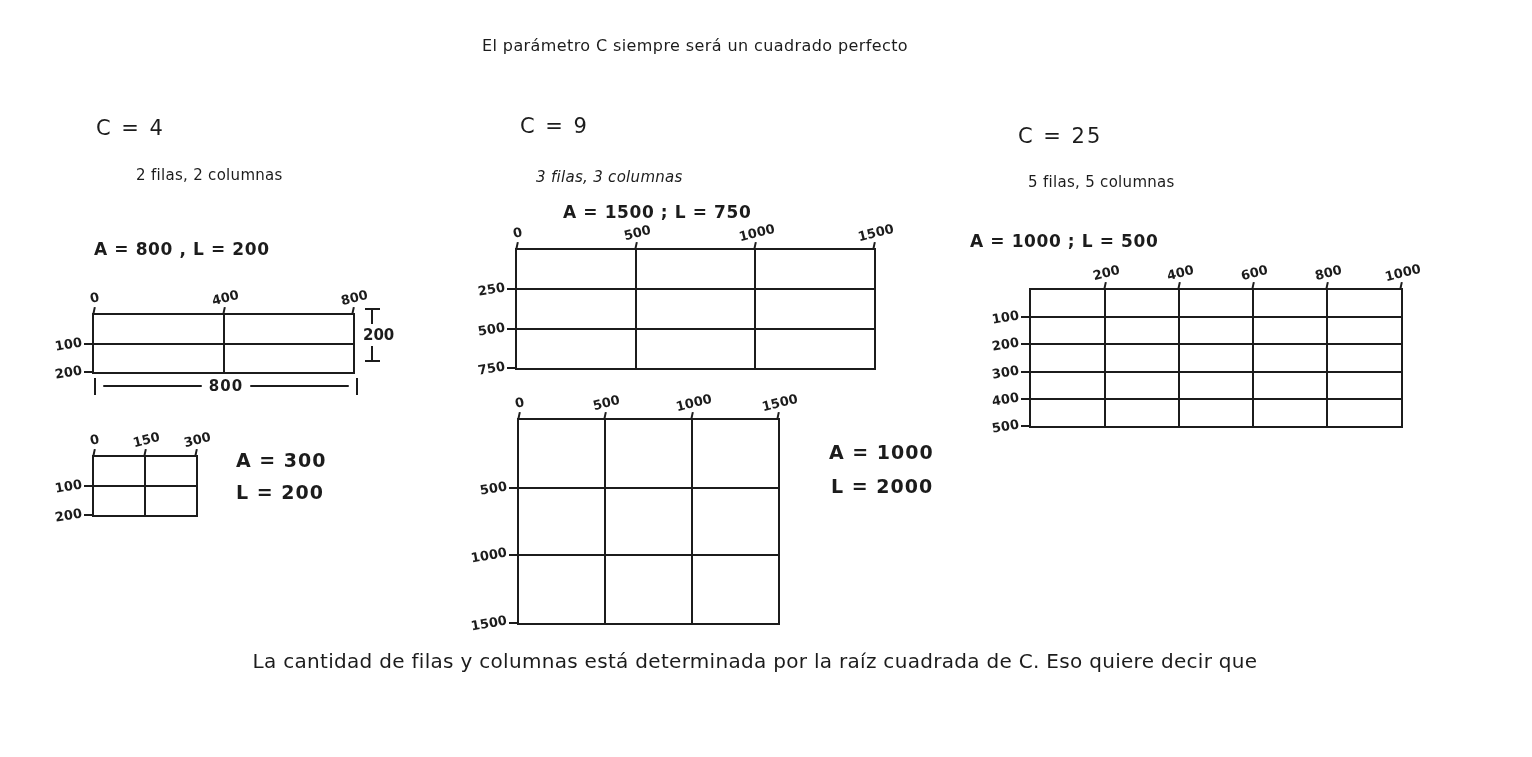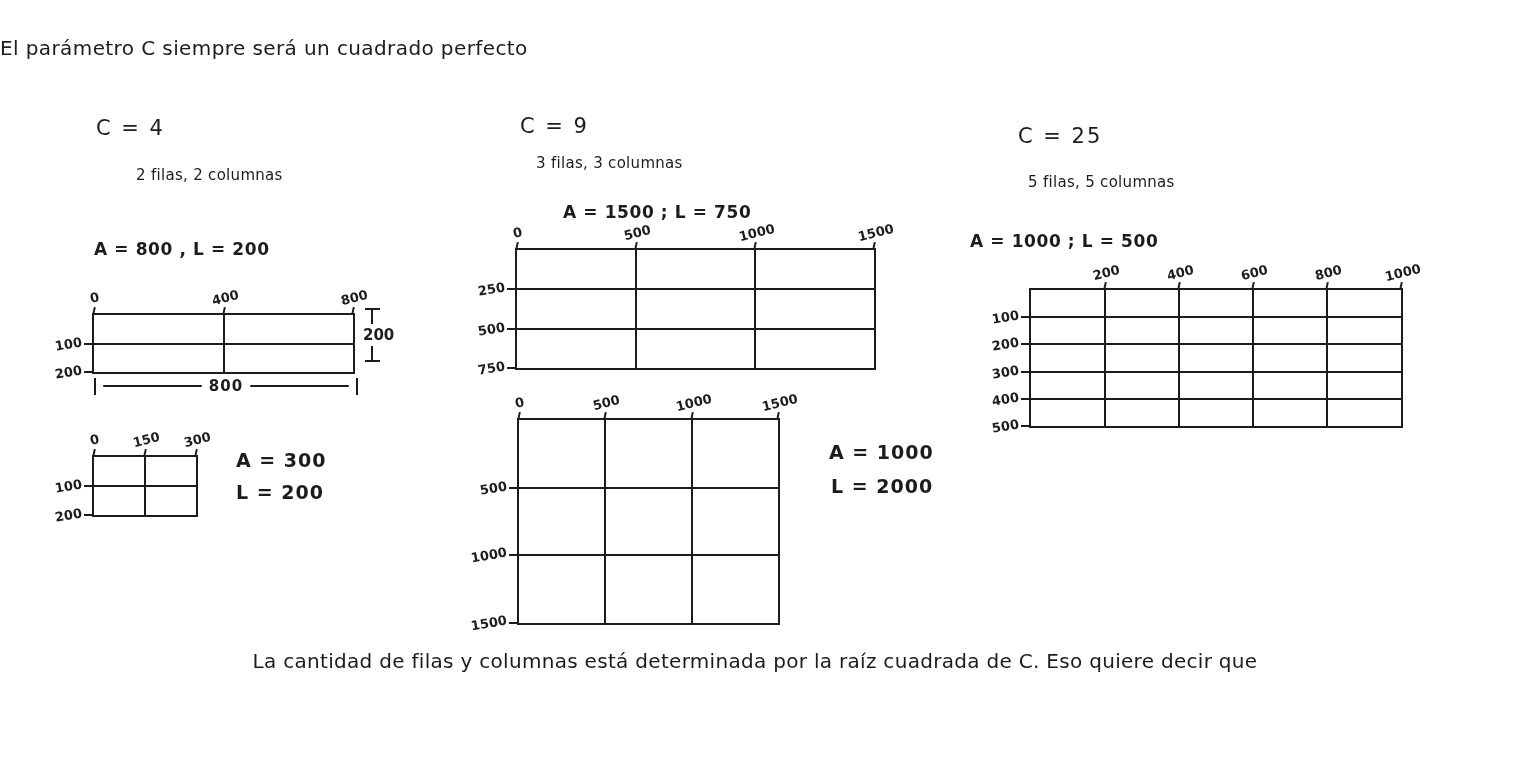"El parámetro C siempre será" .title { font-size: 20px -> 16px; text-align: left -> center }
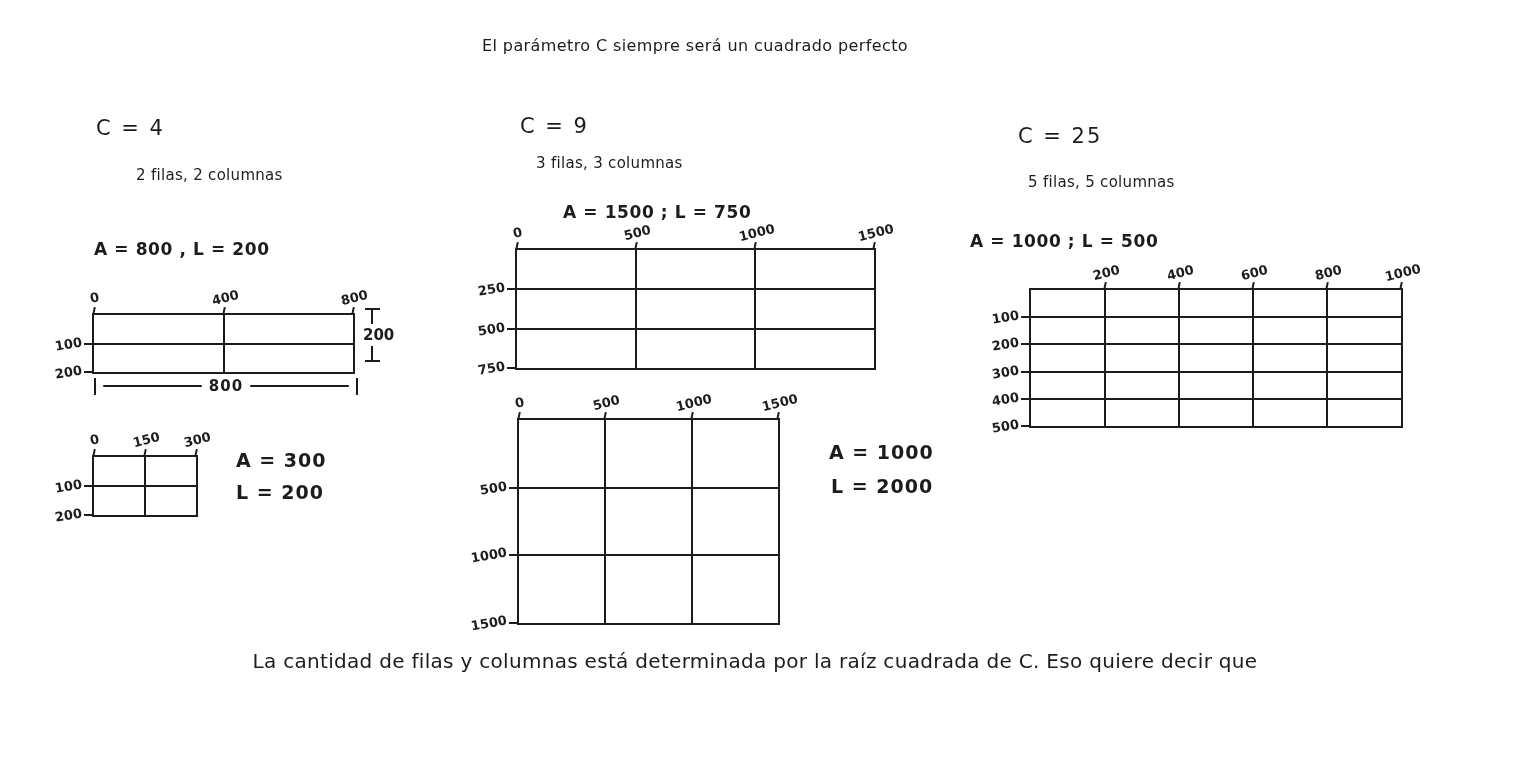"3 filas, 3 columnas" .s-c9 { font-style: none -> italic; top: 154px -> 168px }
